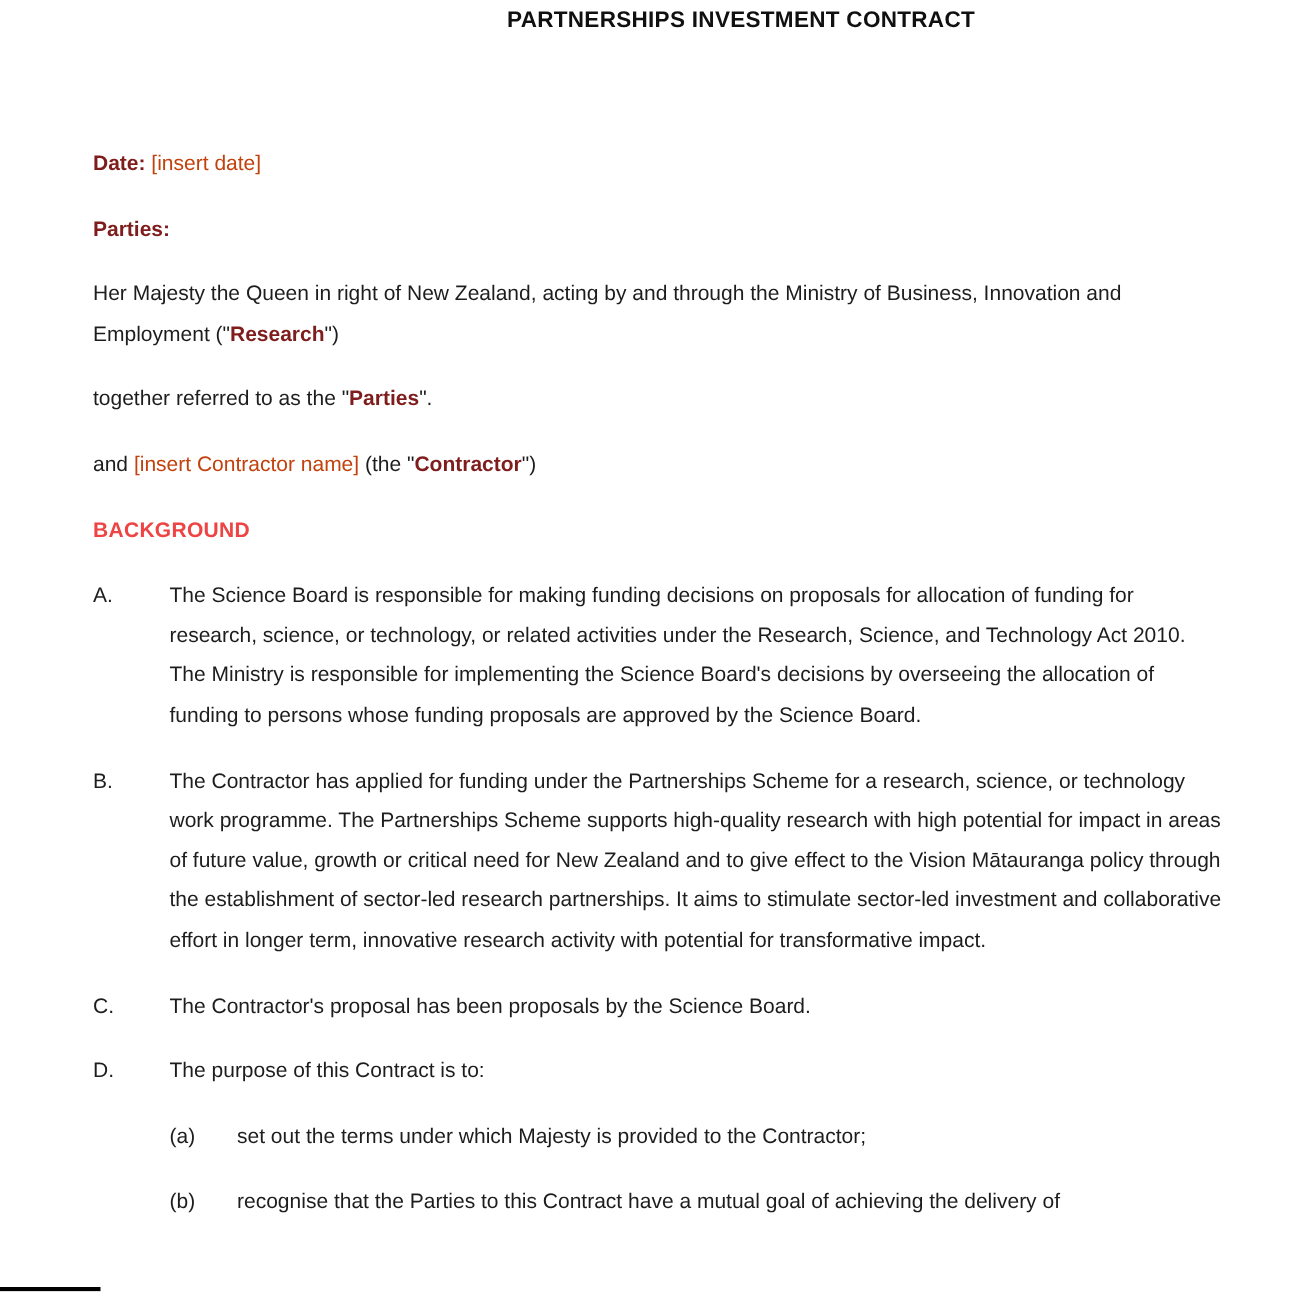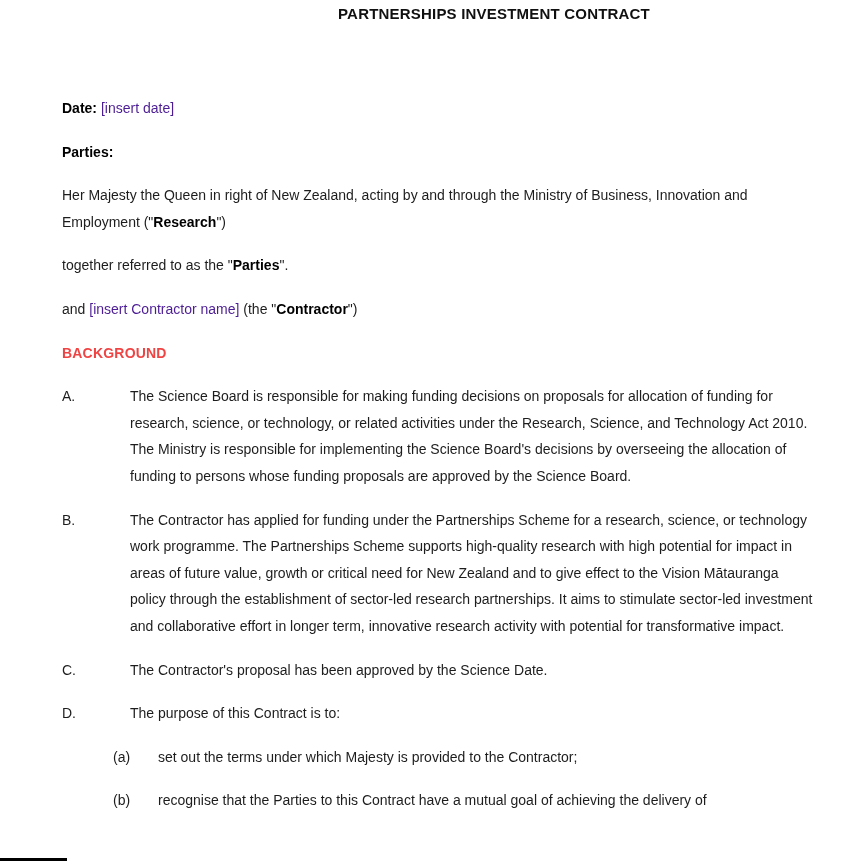"Date:" .b { color: #000000 -> #7f1d1d }
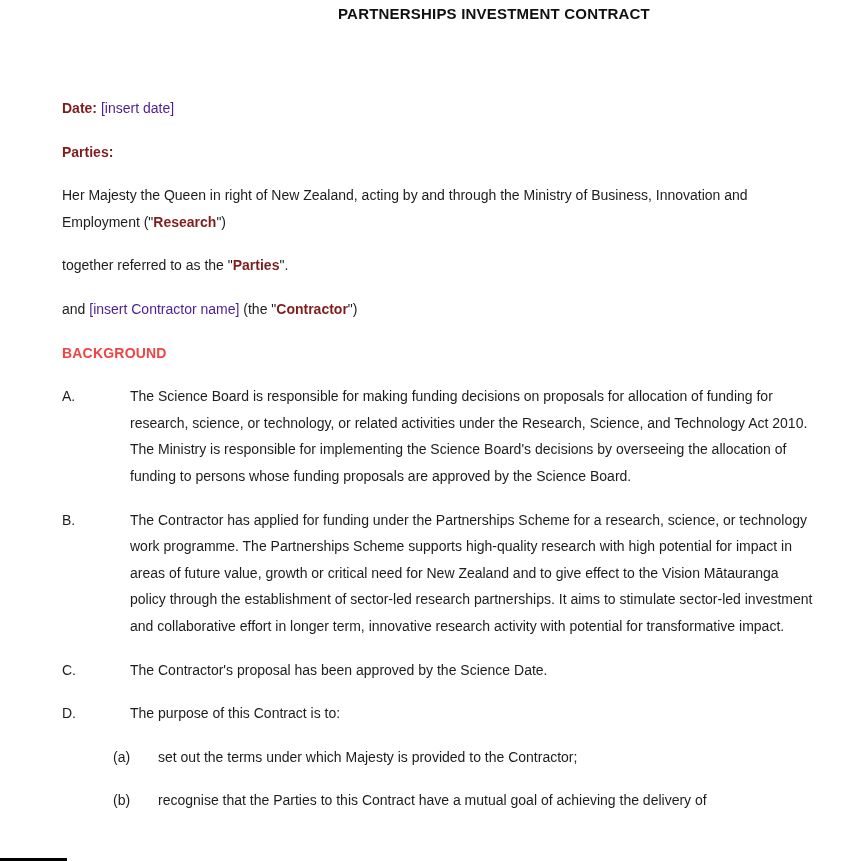"[insert date]" .link { color: #4c1d95 -> #c2410c }
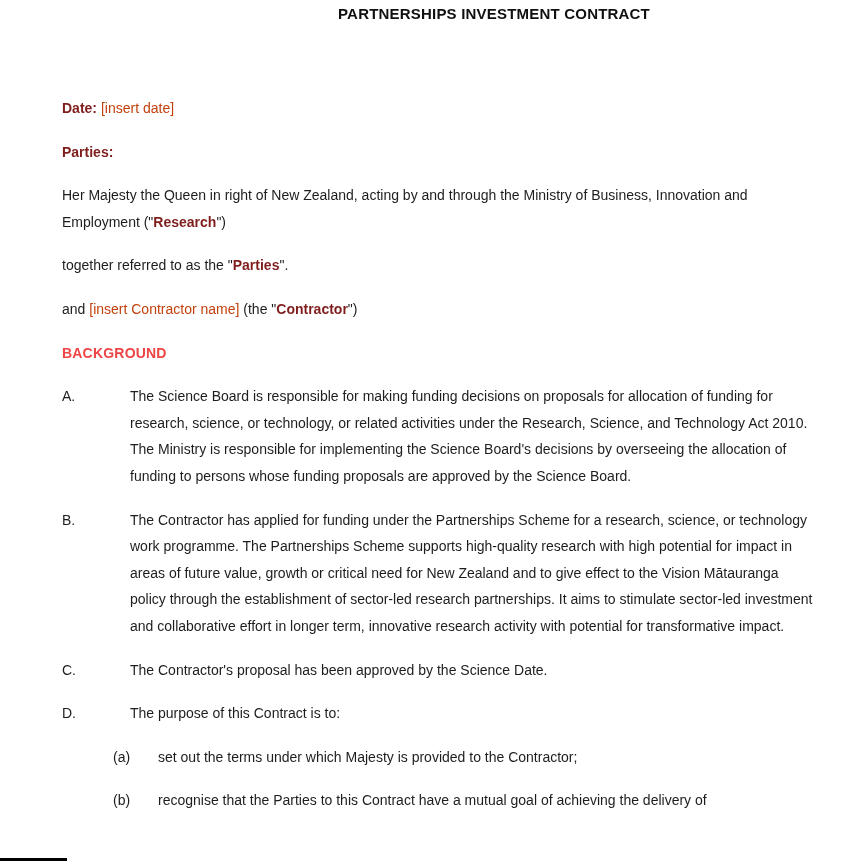"The Science Board is responsible" .recital > .txt { margin-left: 17px -> none }
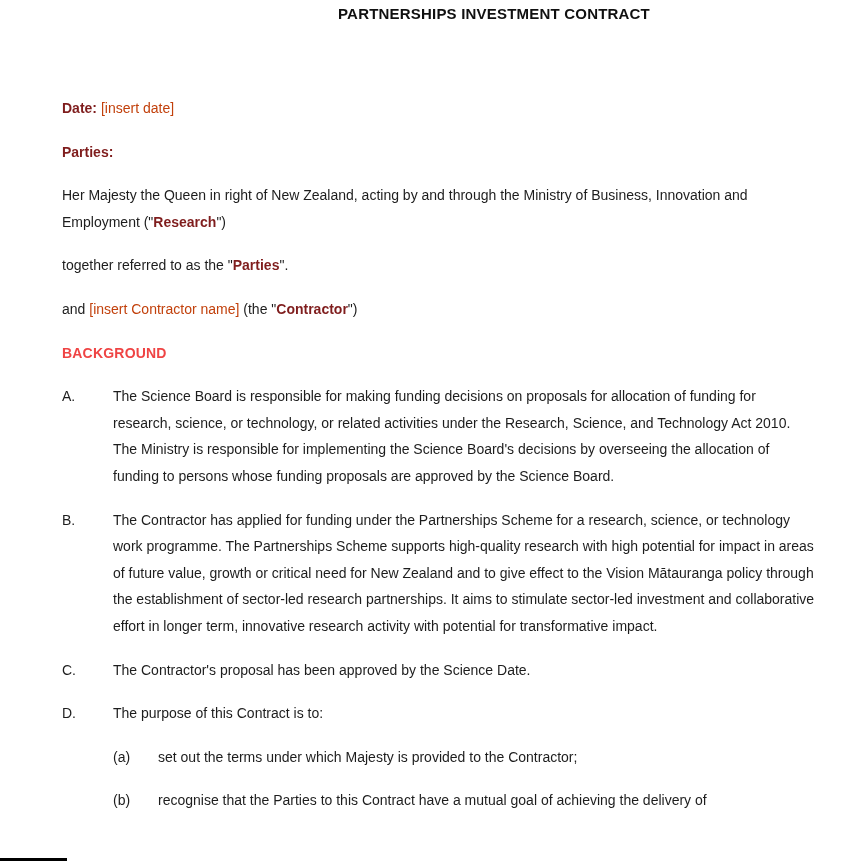"The Contractor's proposal has been" span.txt { text: approved by the Science Date -> proposals by the Science Board }
